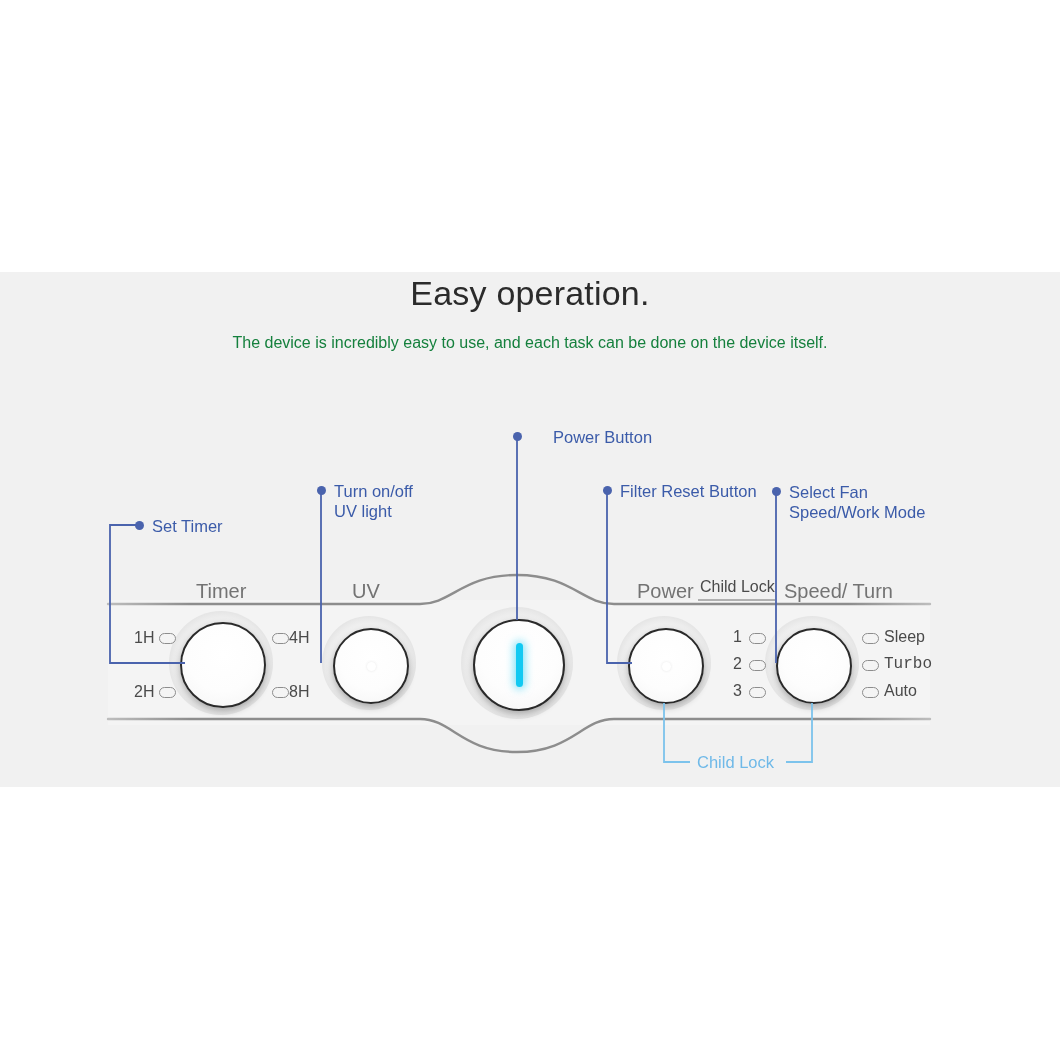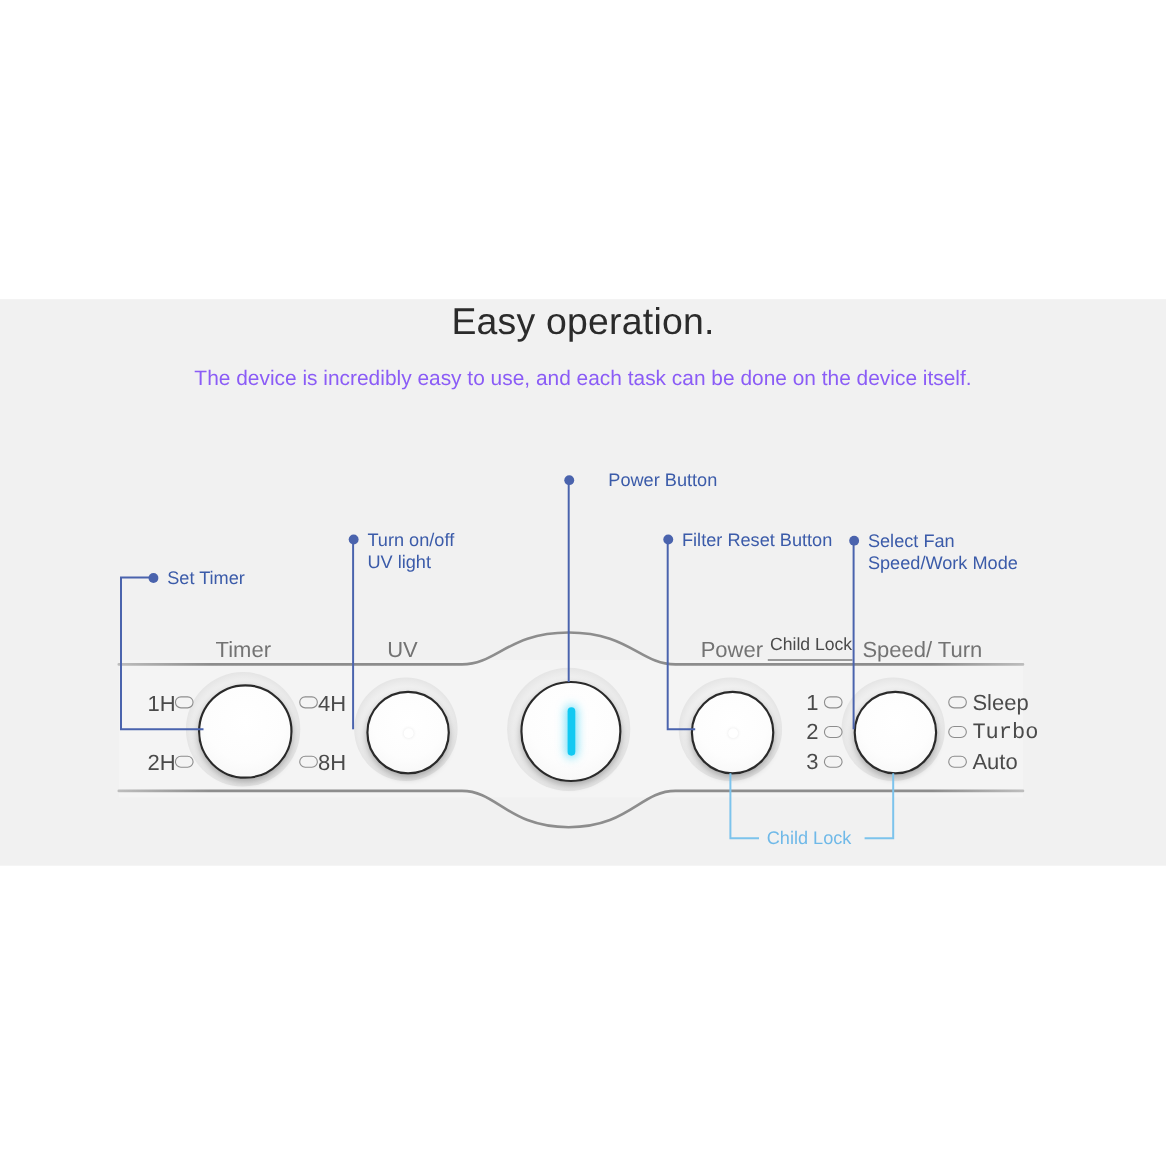"The device is incredibly easy" .subhead { color: #8b5cf6 -> #15803d; font-size: 19px -> 16px }
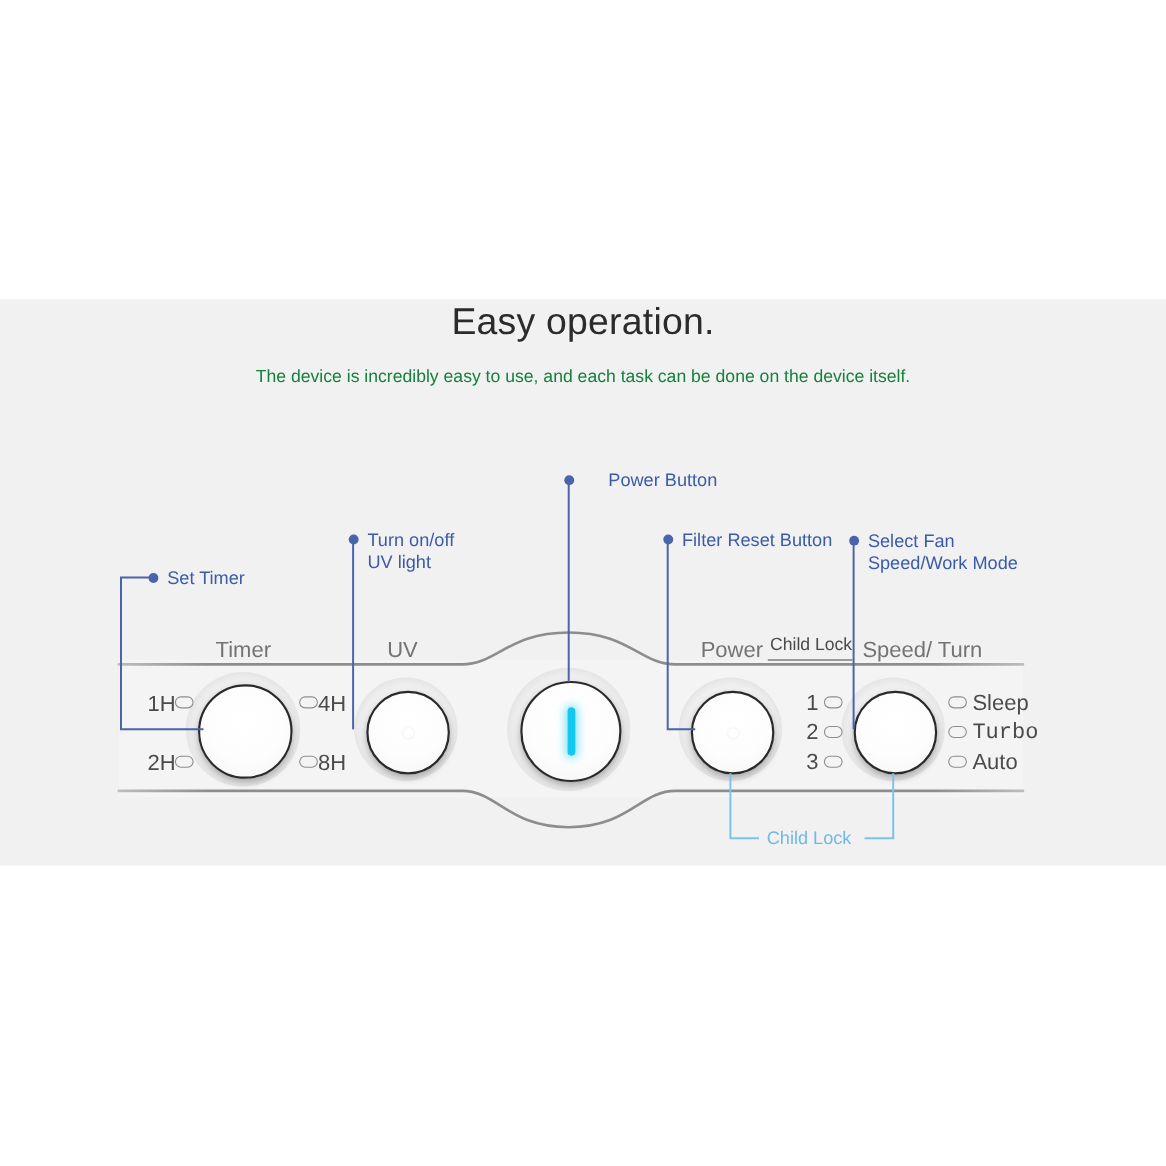"1H" .plabel.tiny { font-size: 20px -> 16px }
